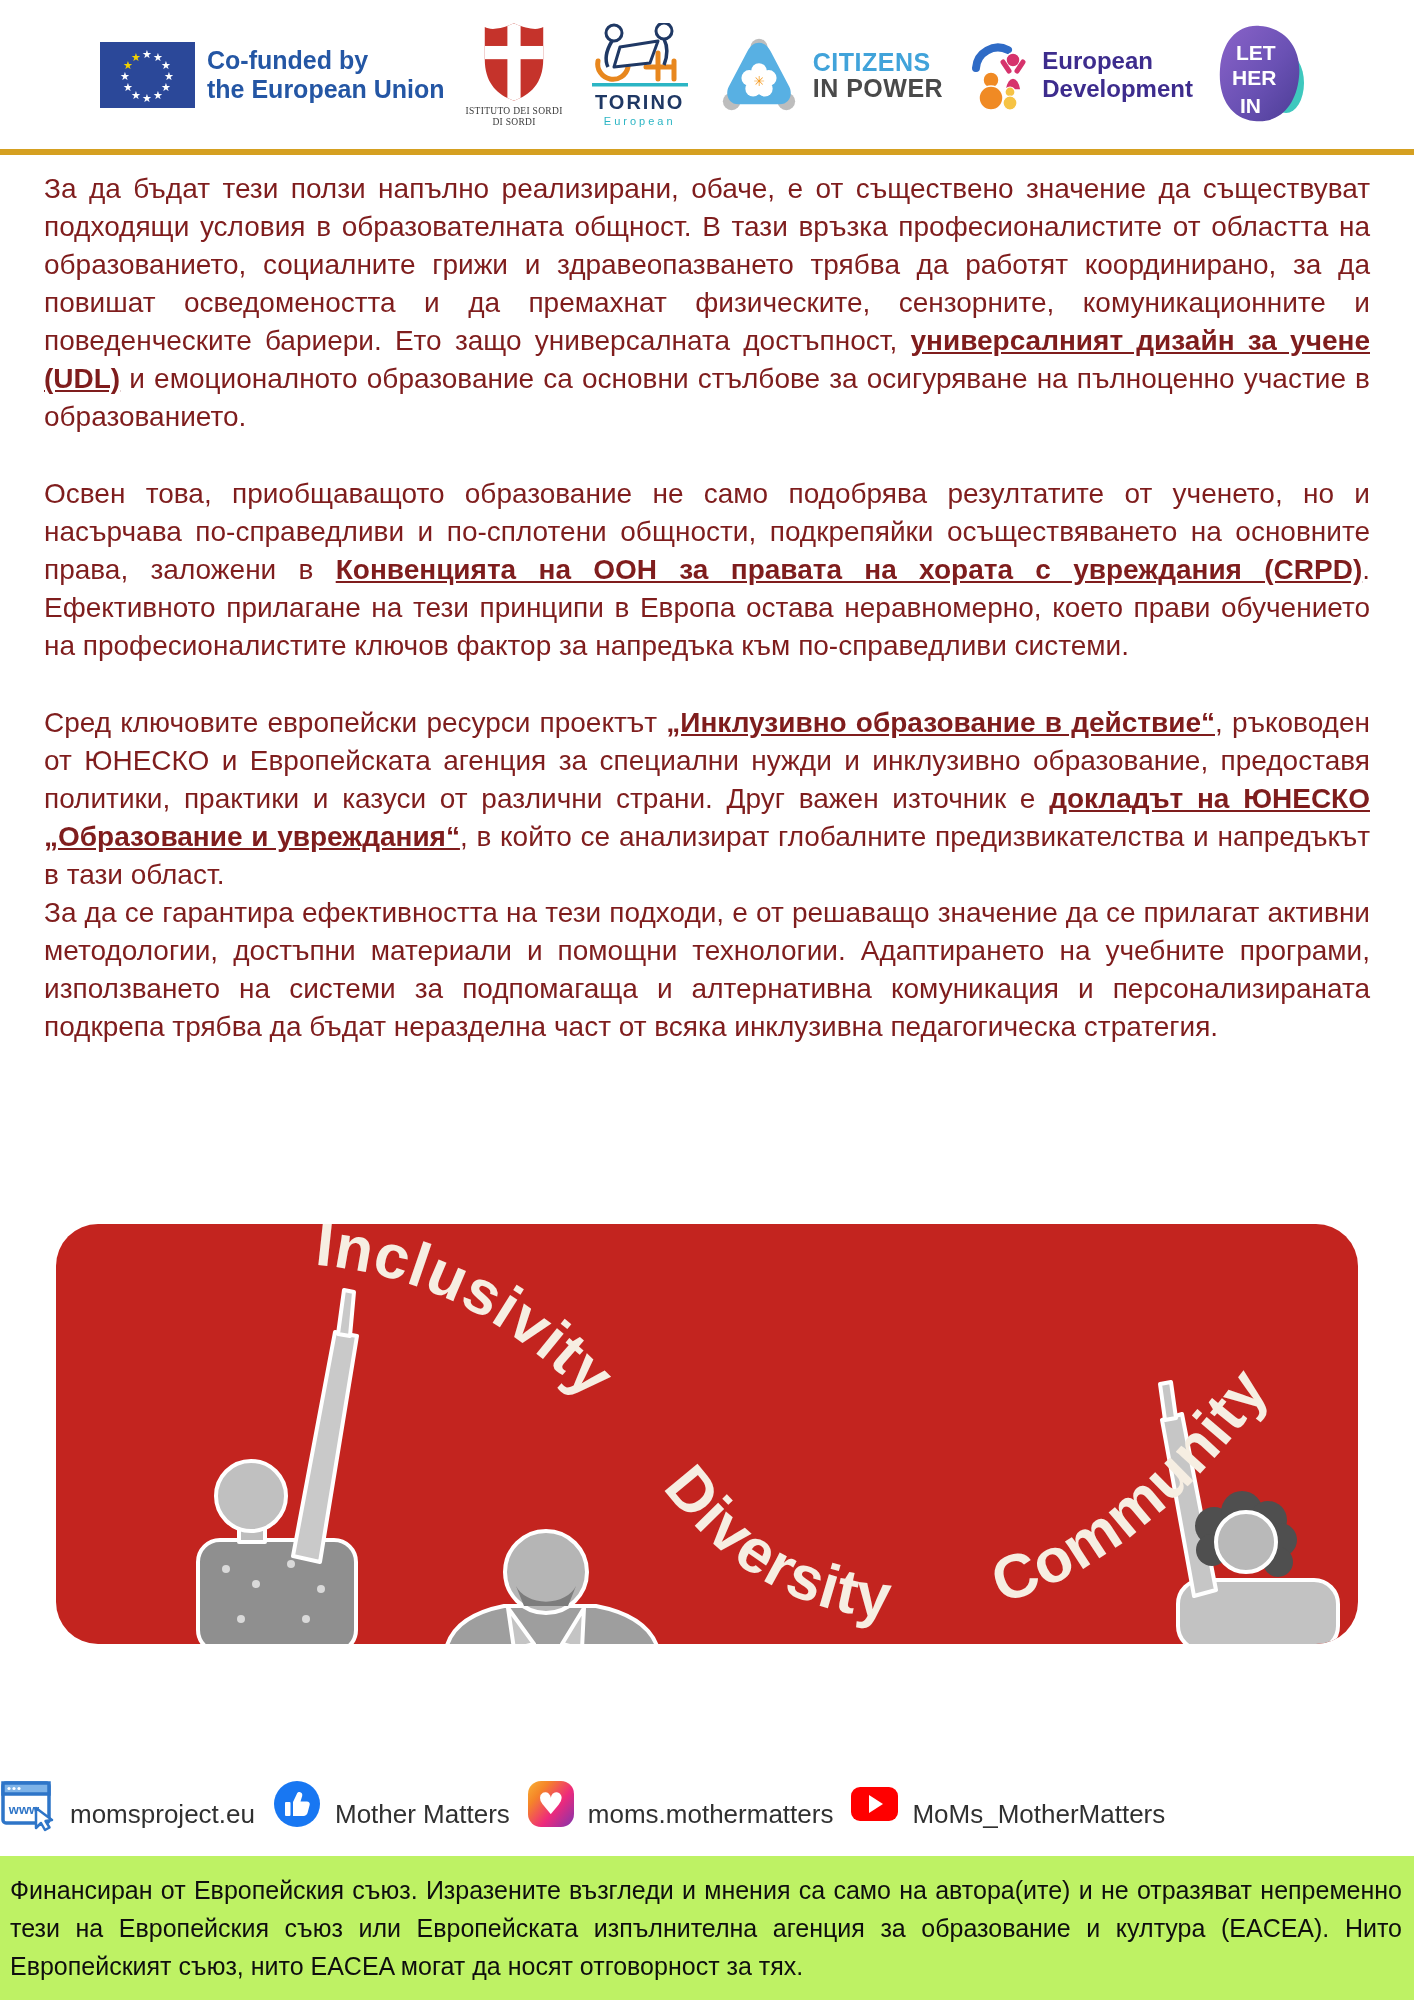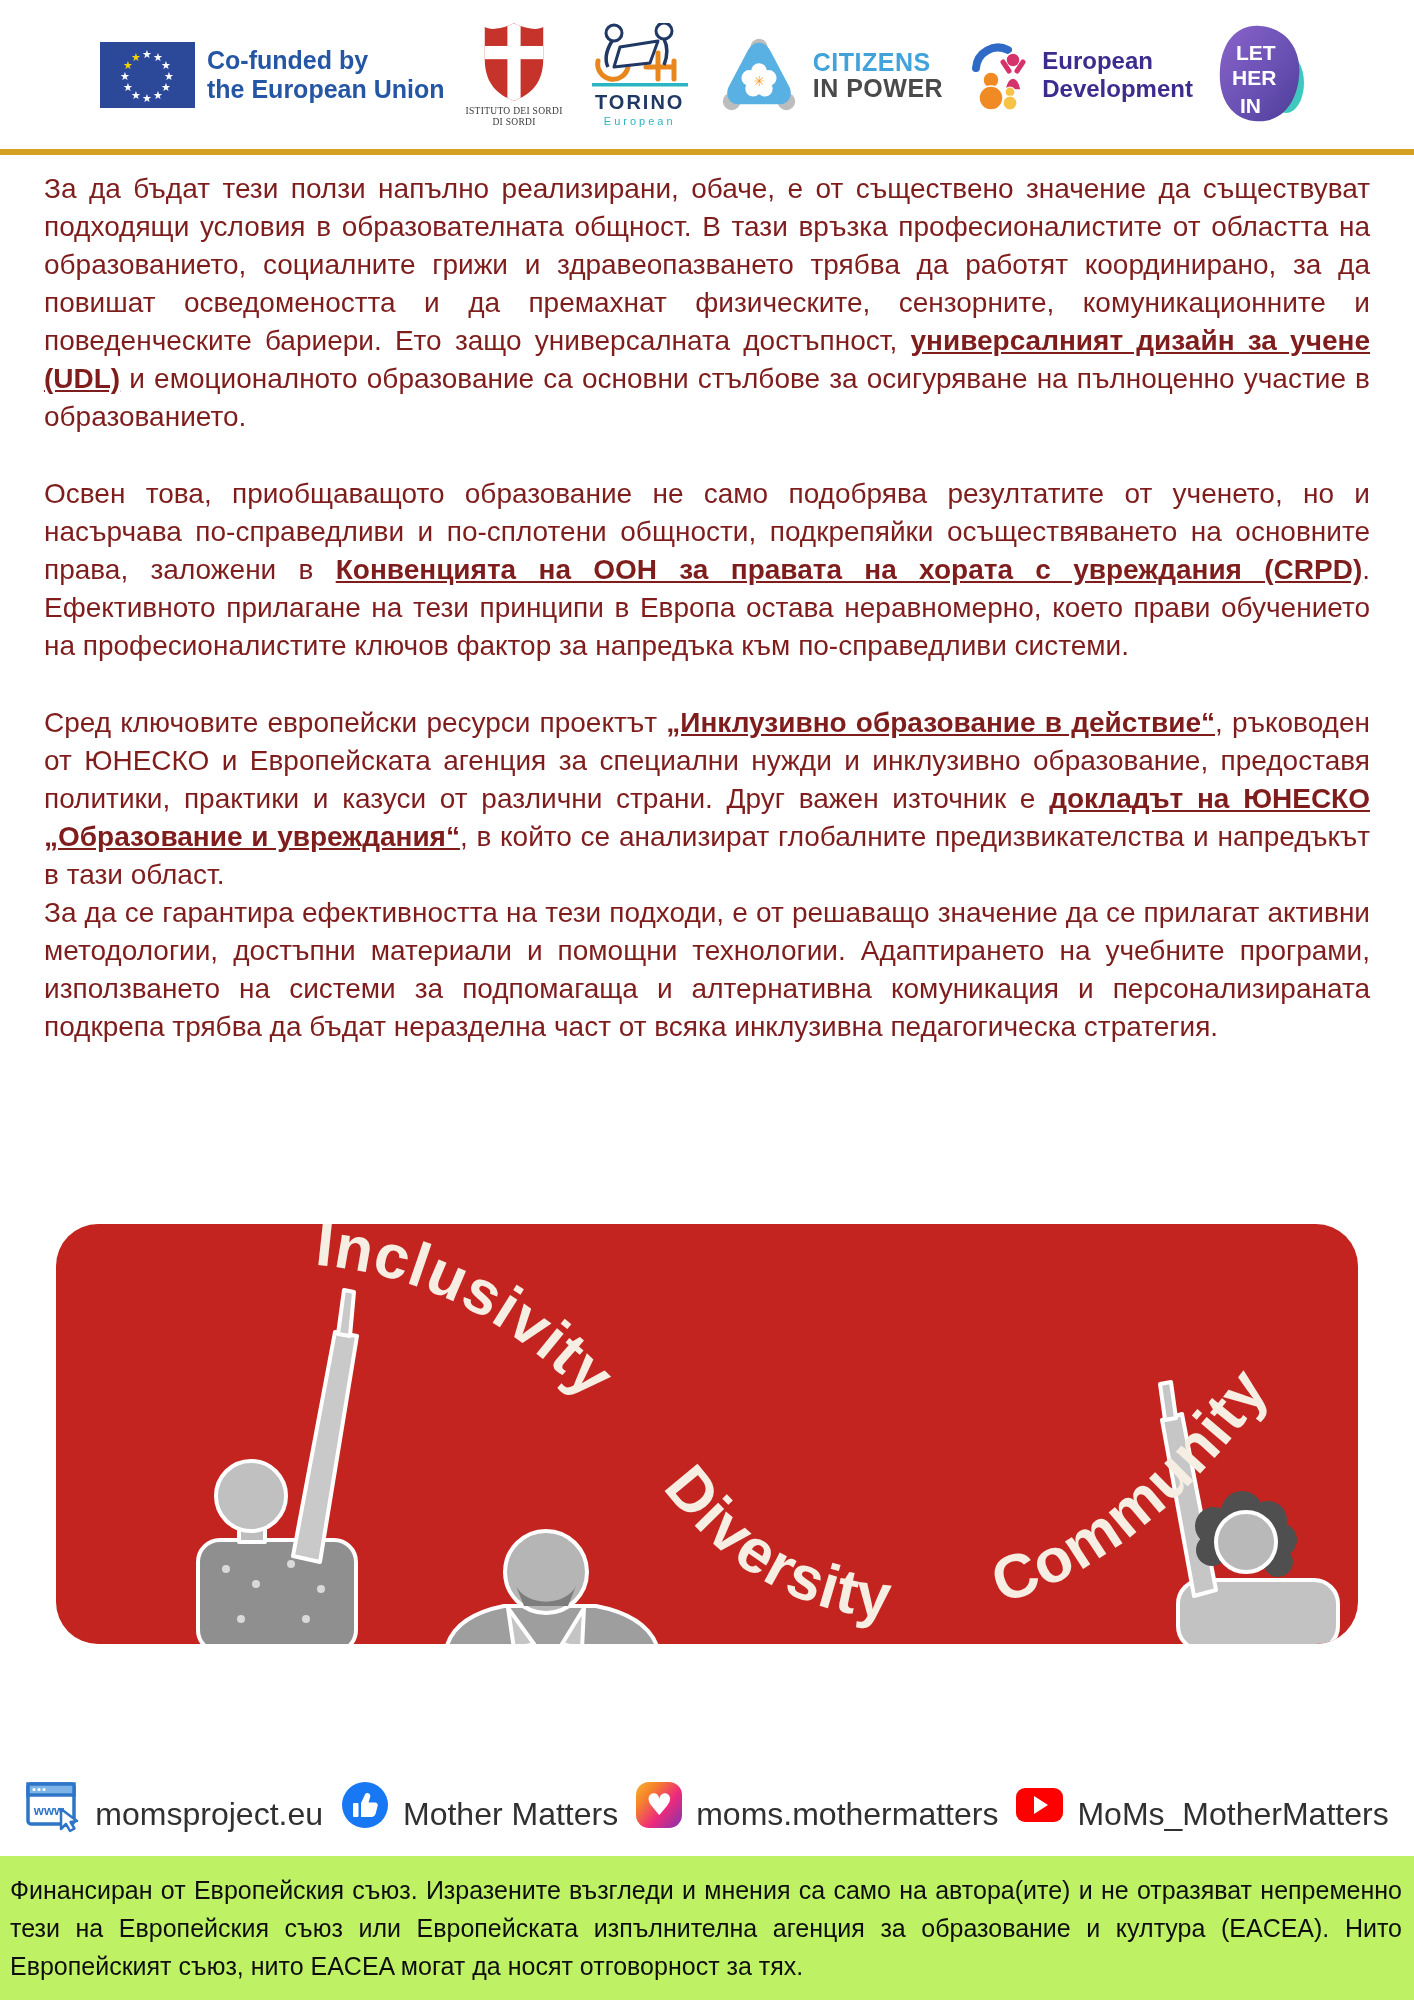"www" .footer-links { justify-content: center -> flex-start }
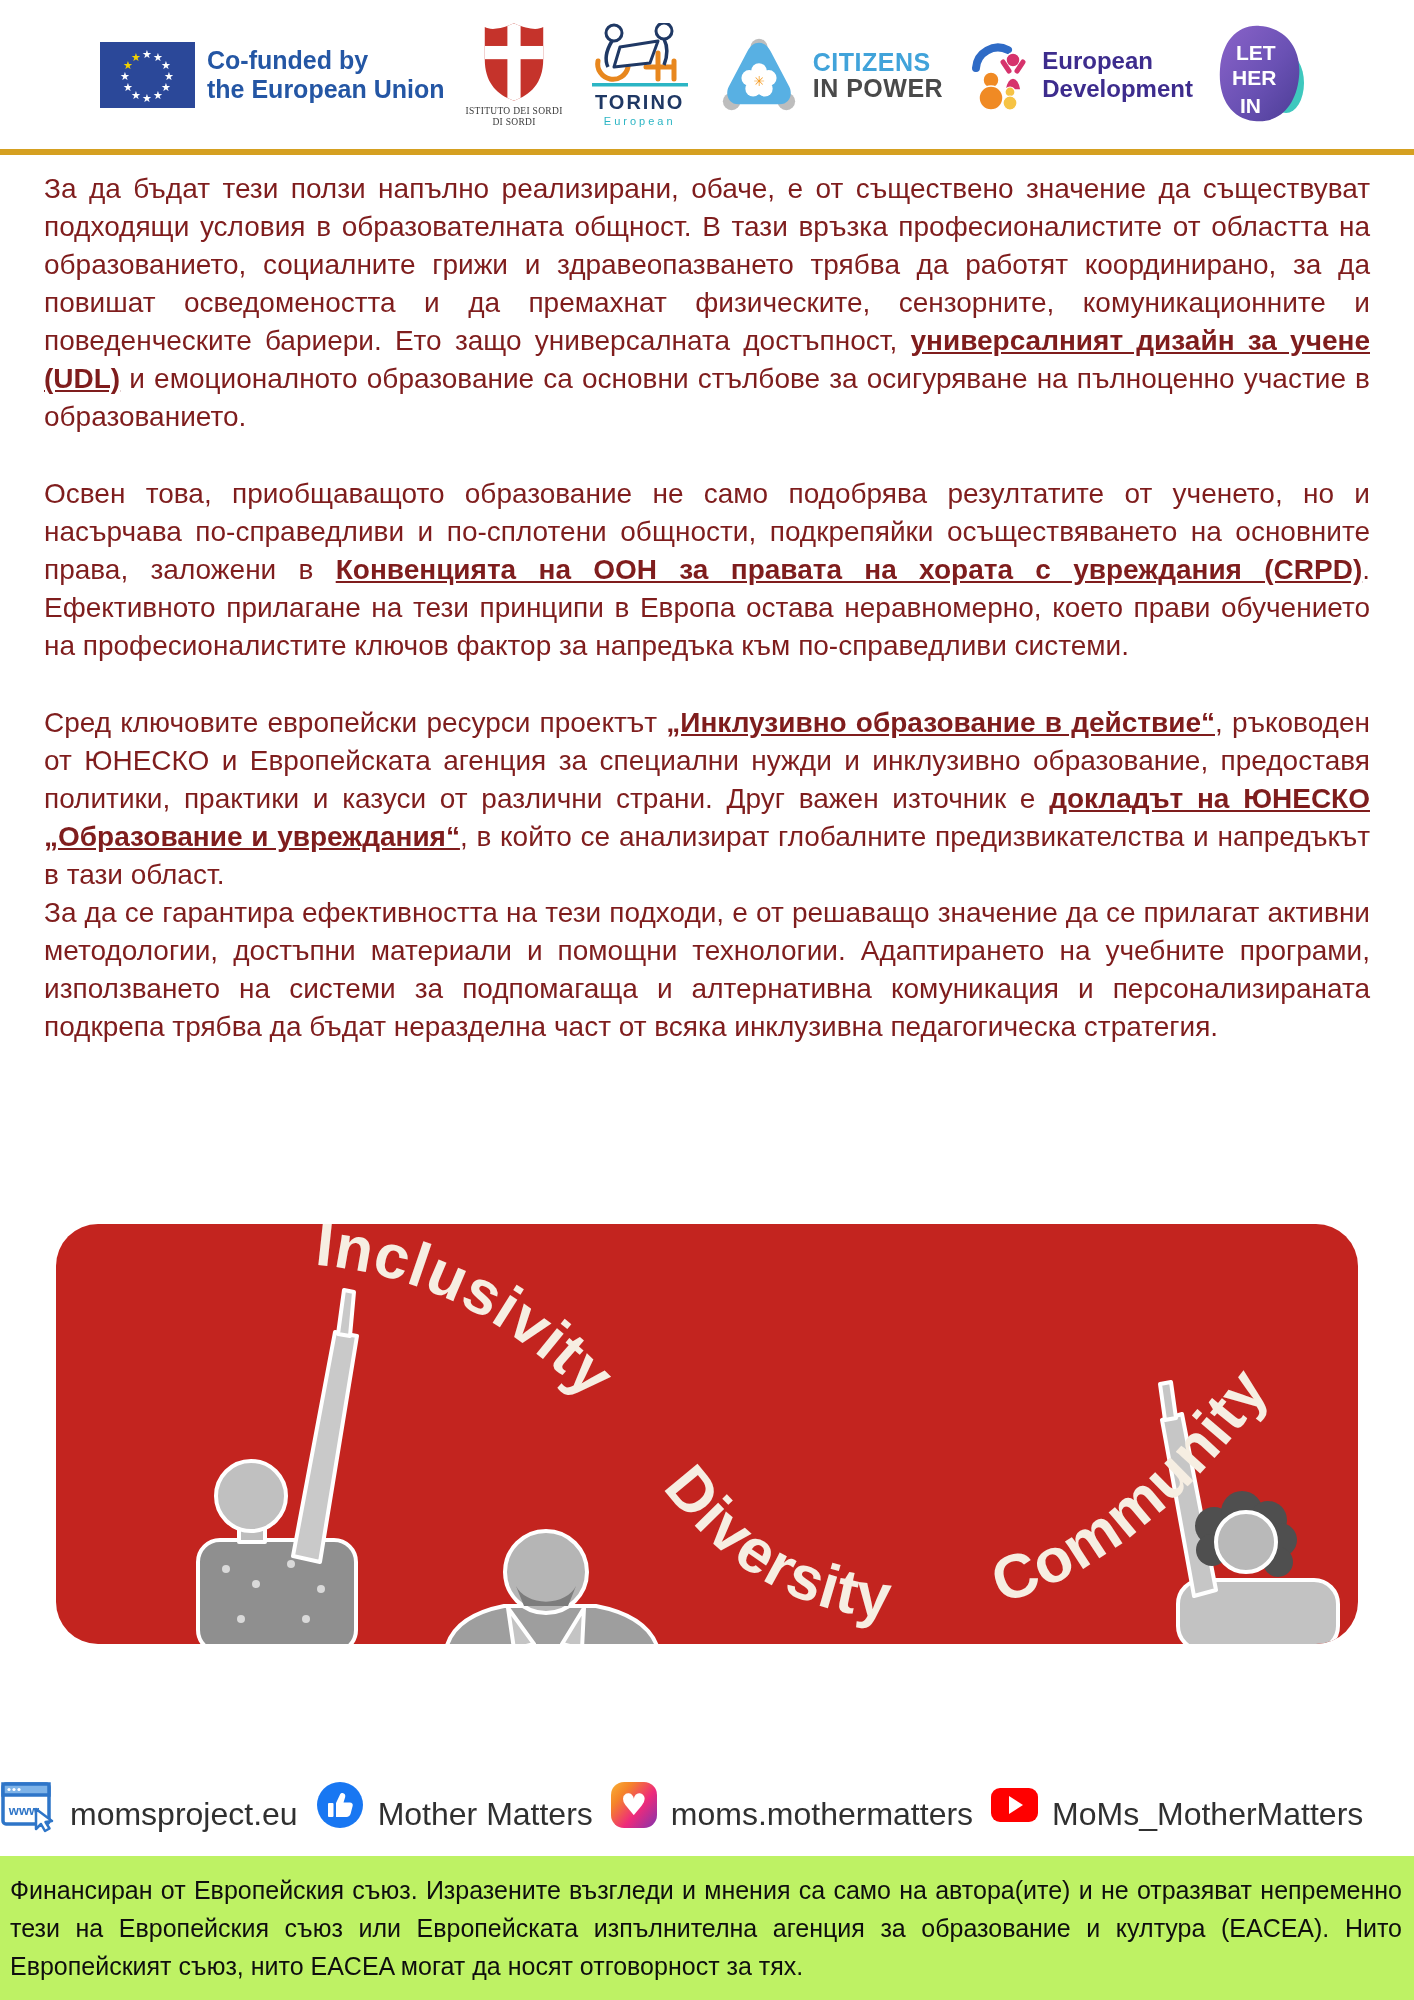"momsproject.eu" .flink .lbl { font-size: 32px -> 26px }
